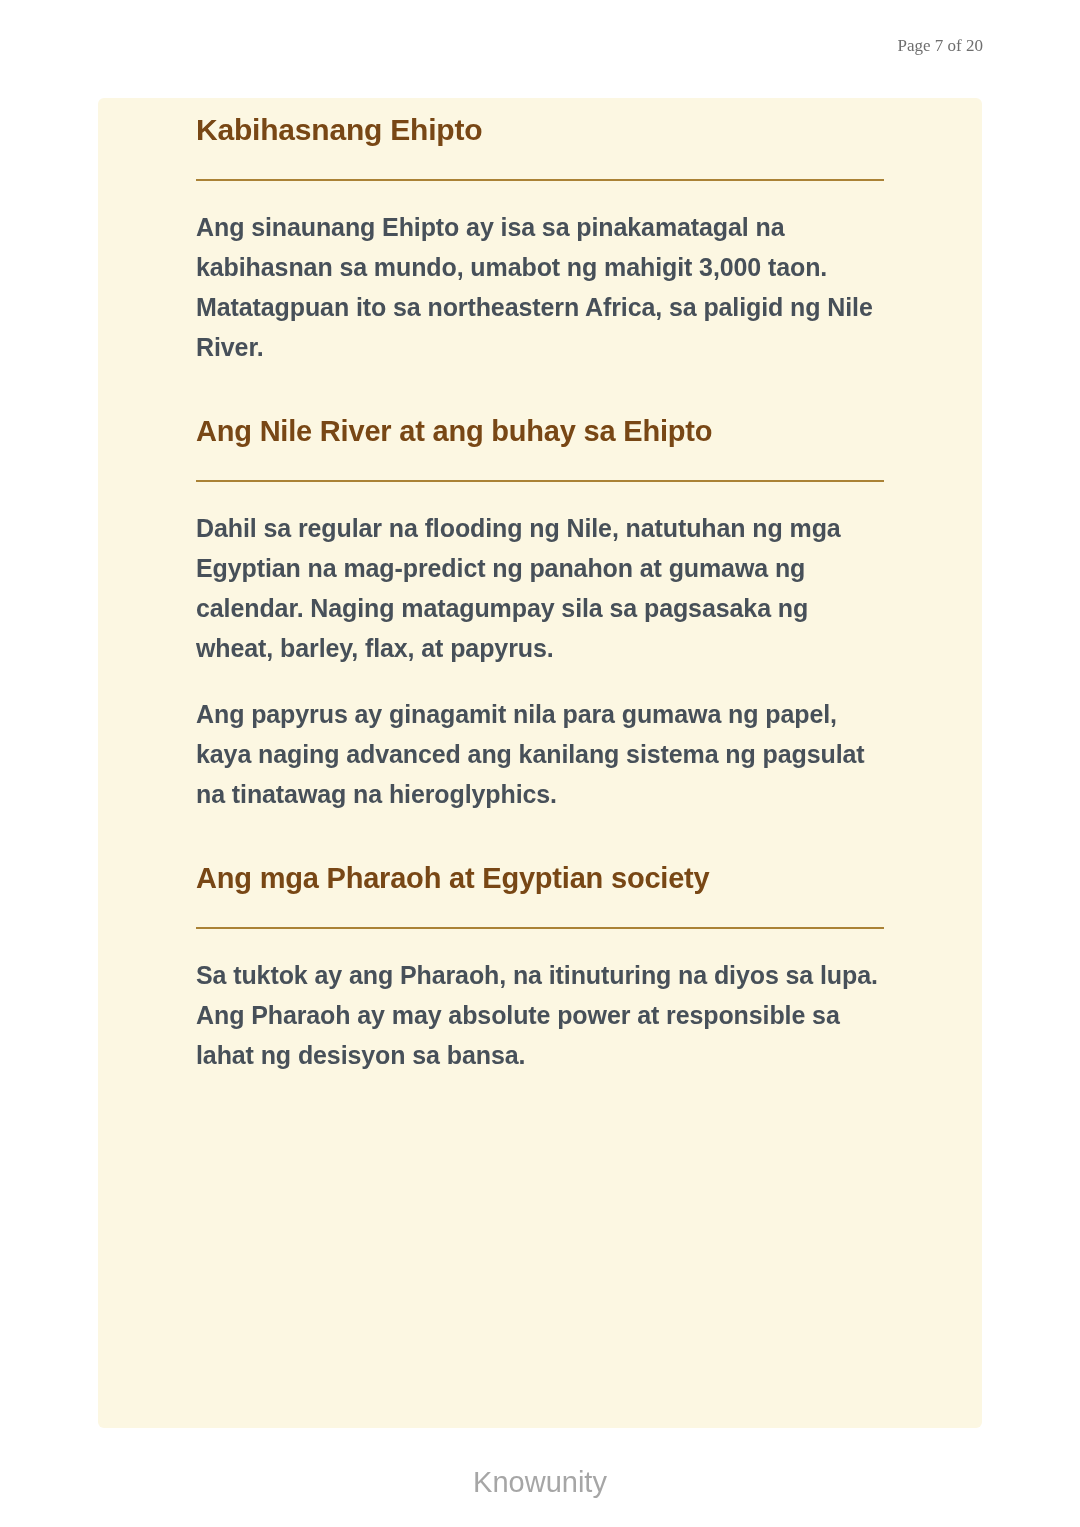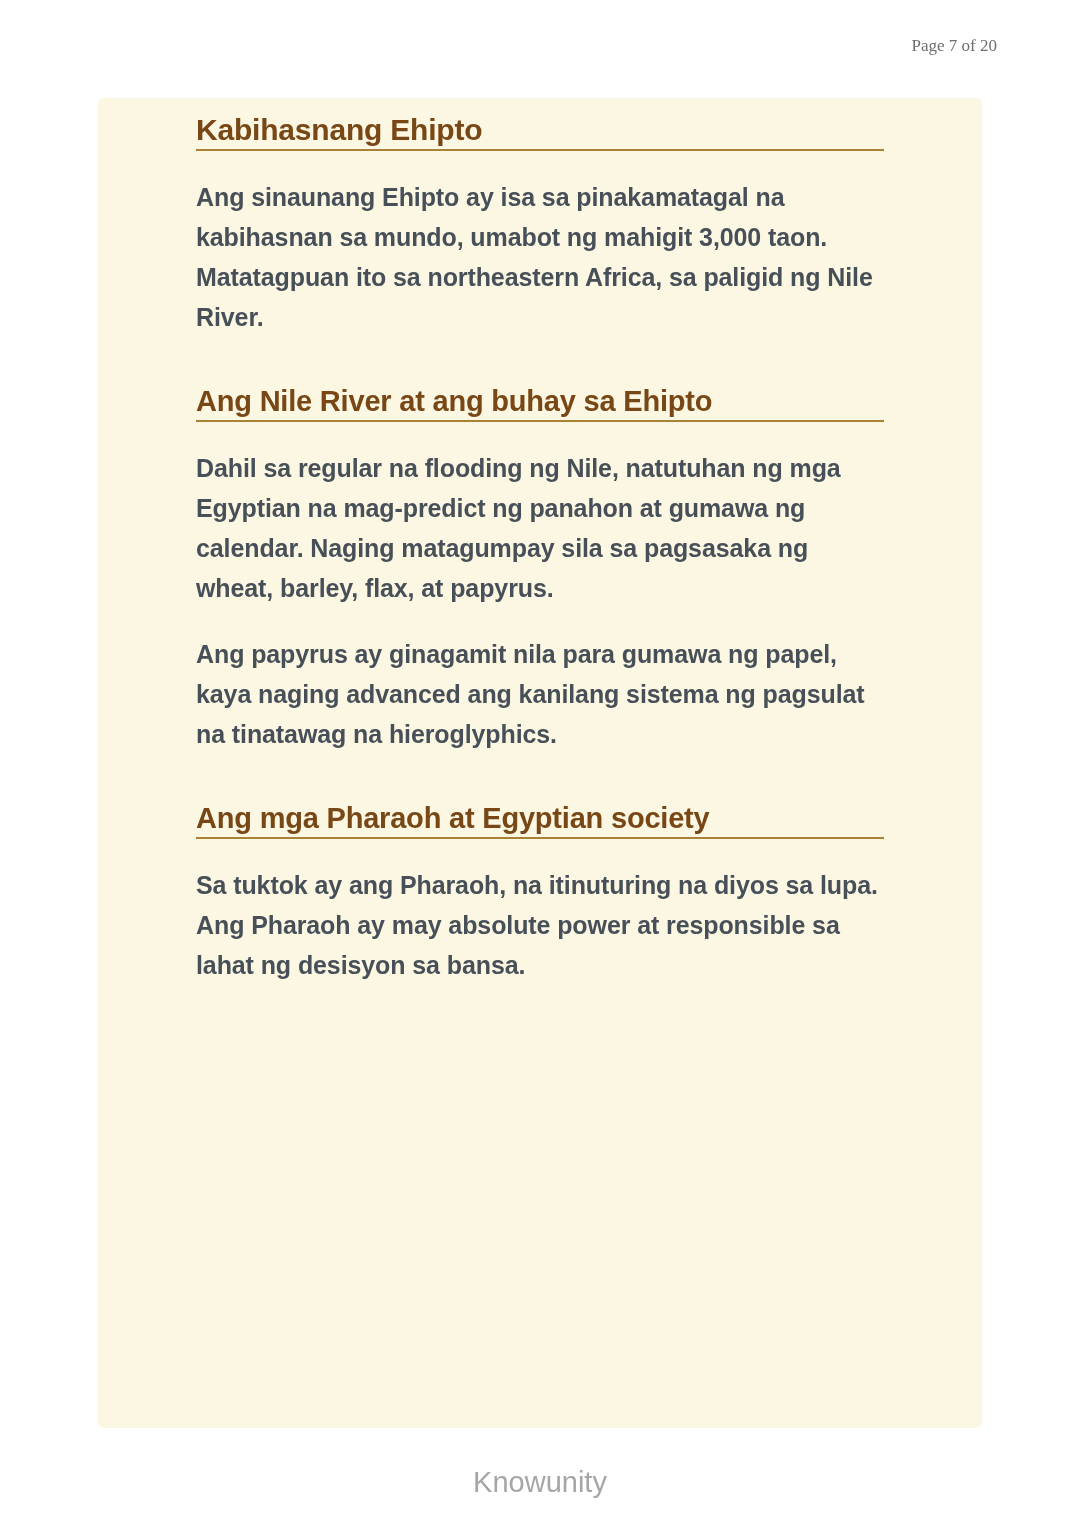"Page 7 of 20" .page-indicator { right: 83px -> 97px }
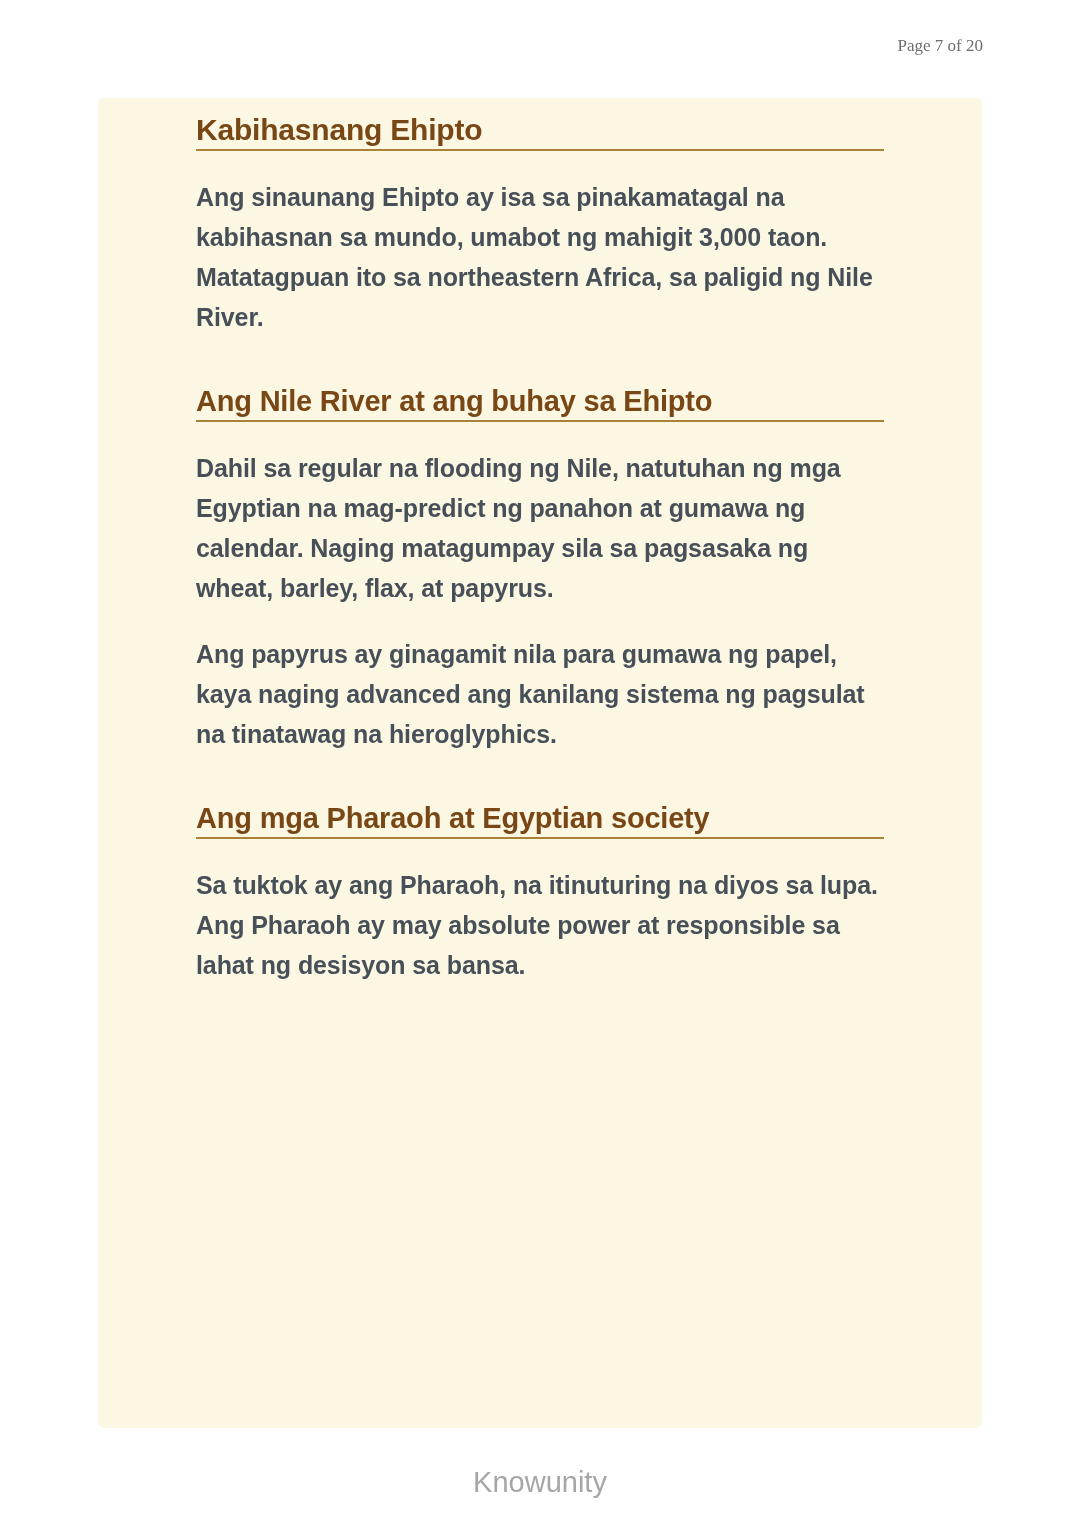"Kabihasnang Ehipto" .doc-section .section-heading { padding-bottom: 1px -> 31px }
